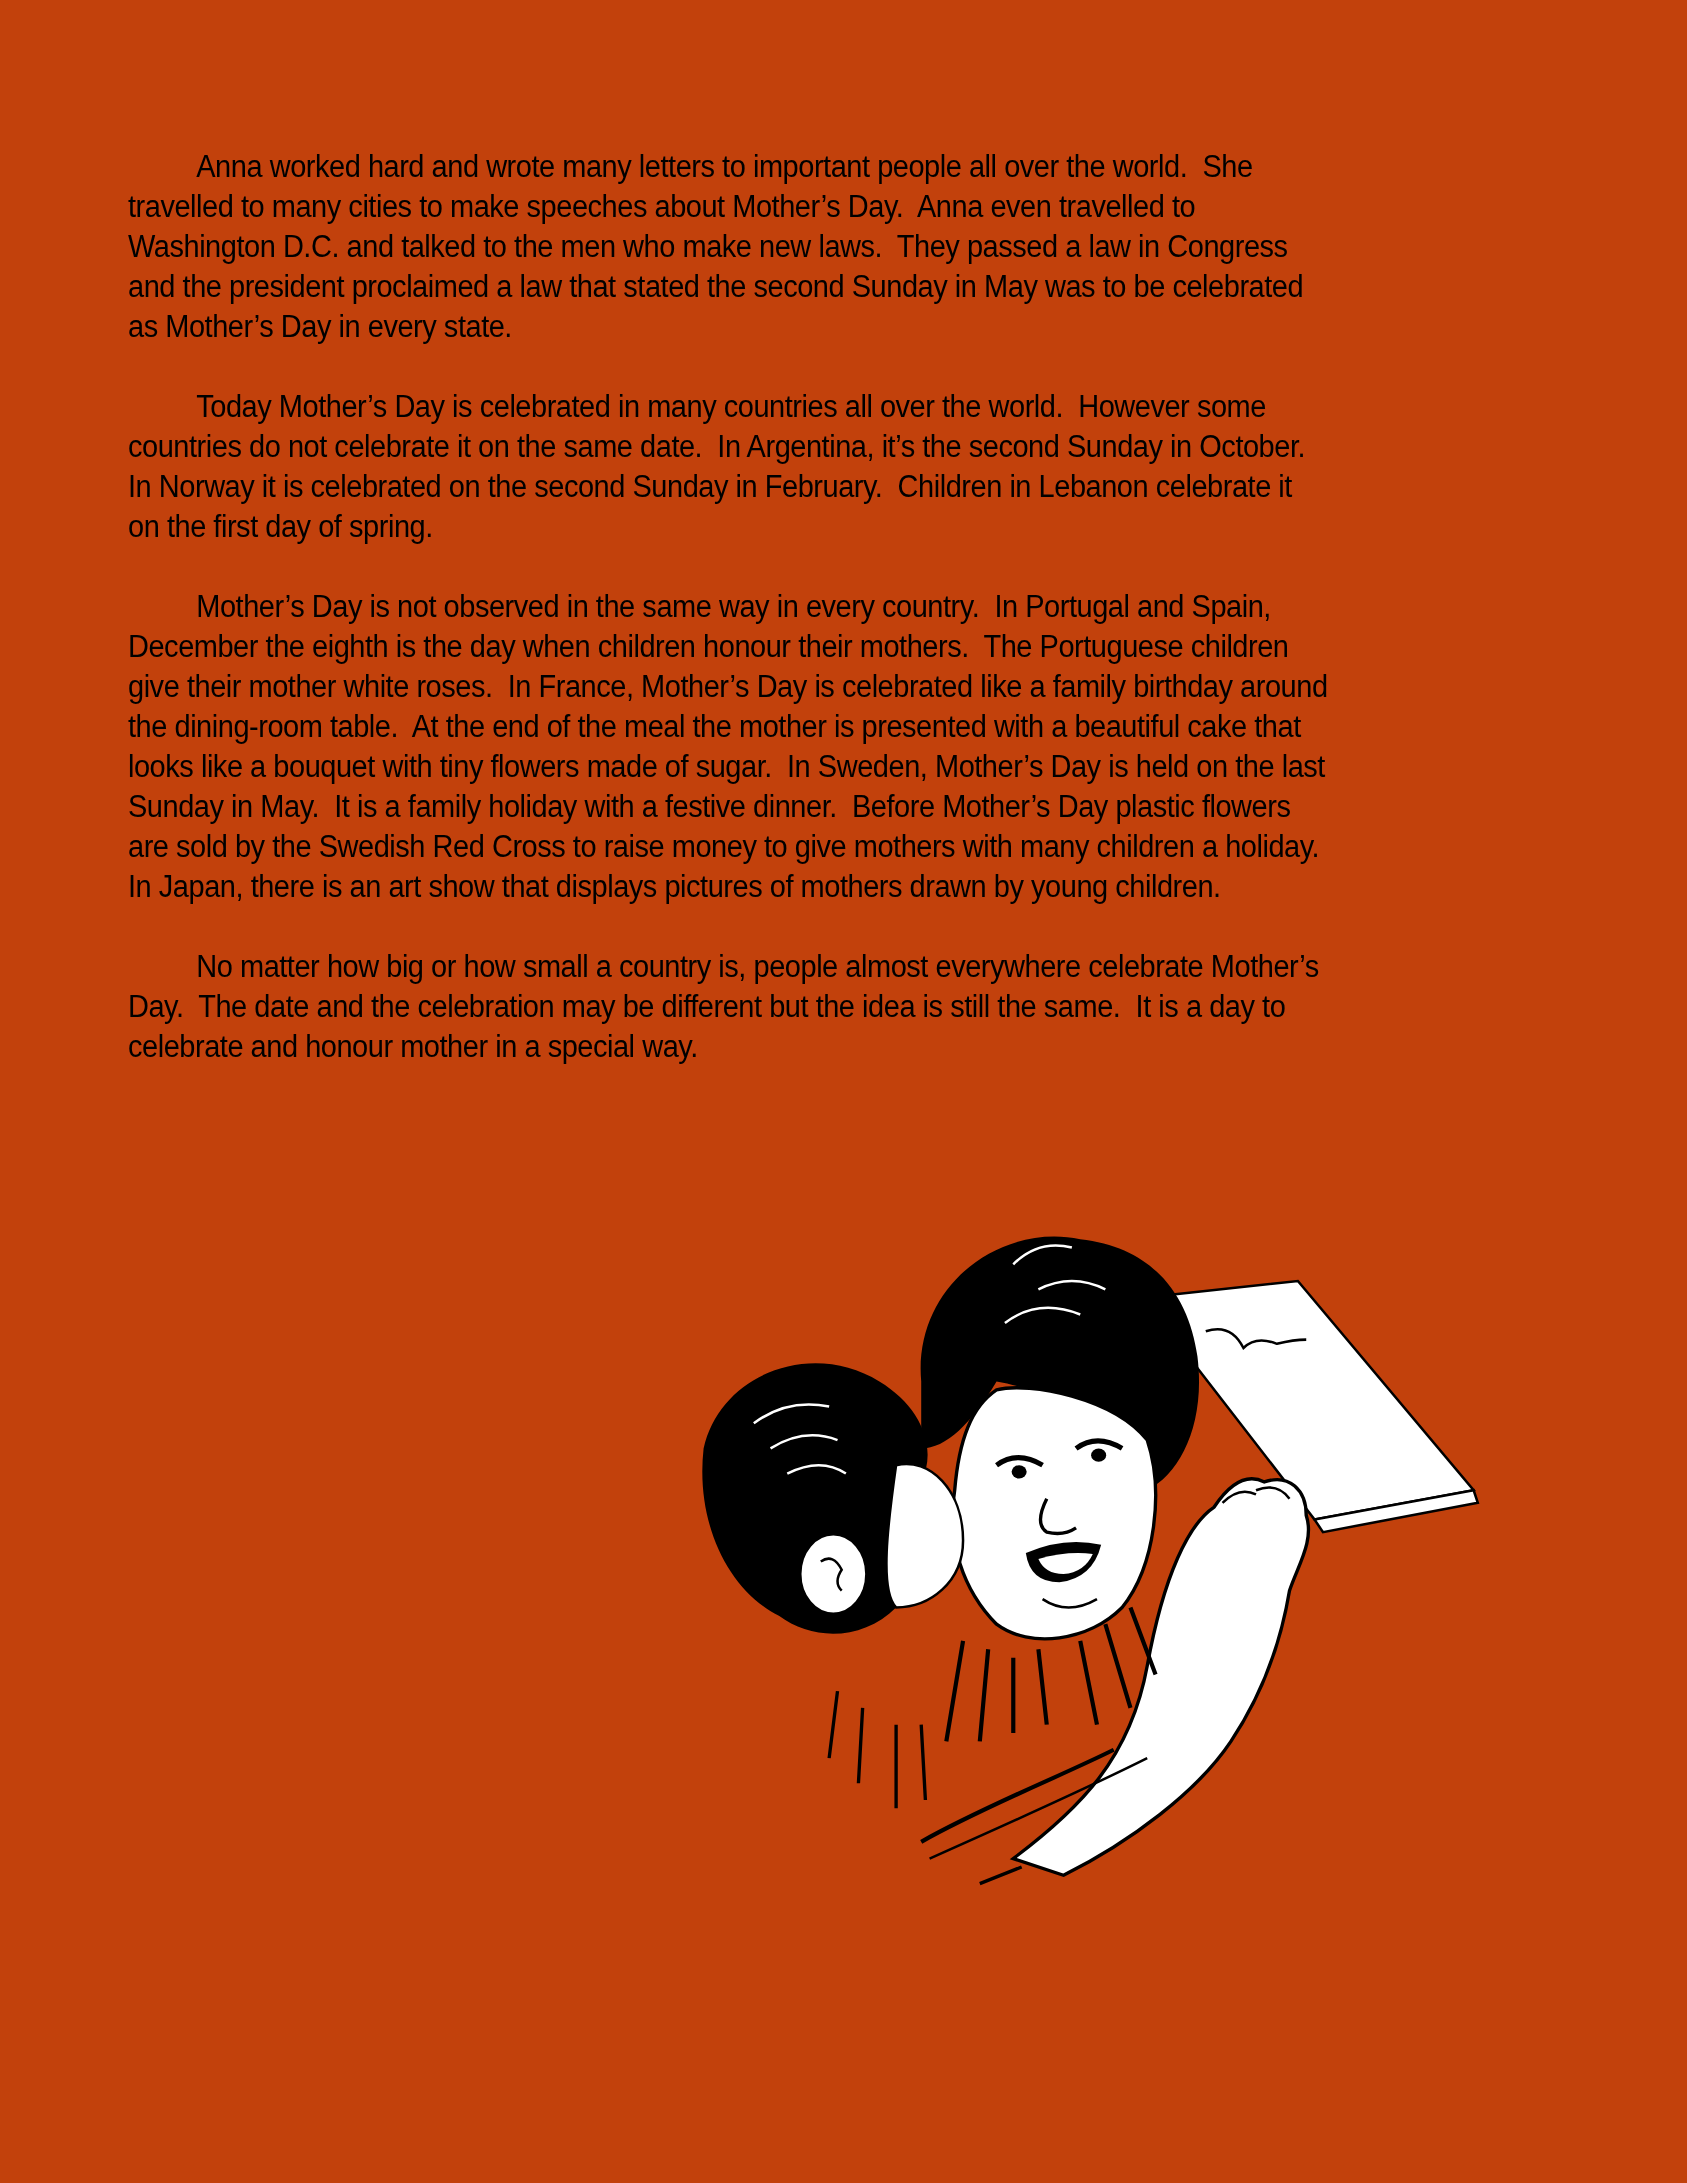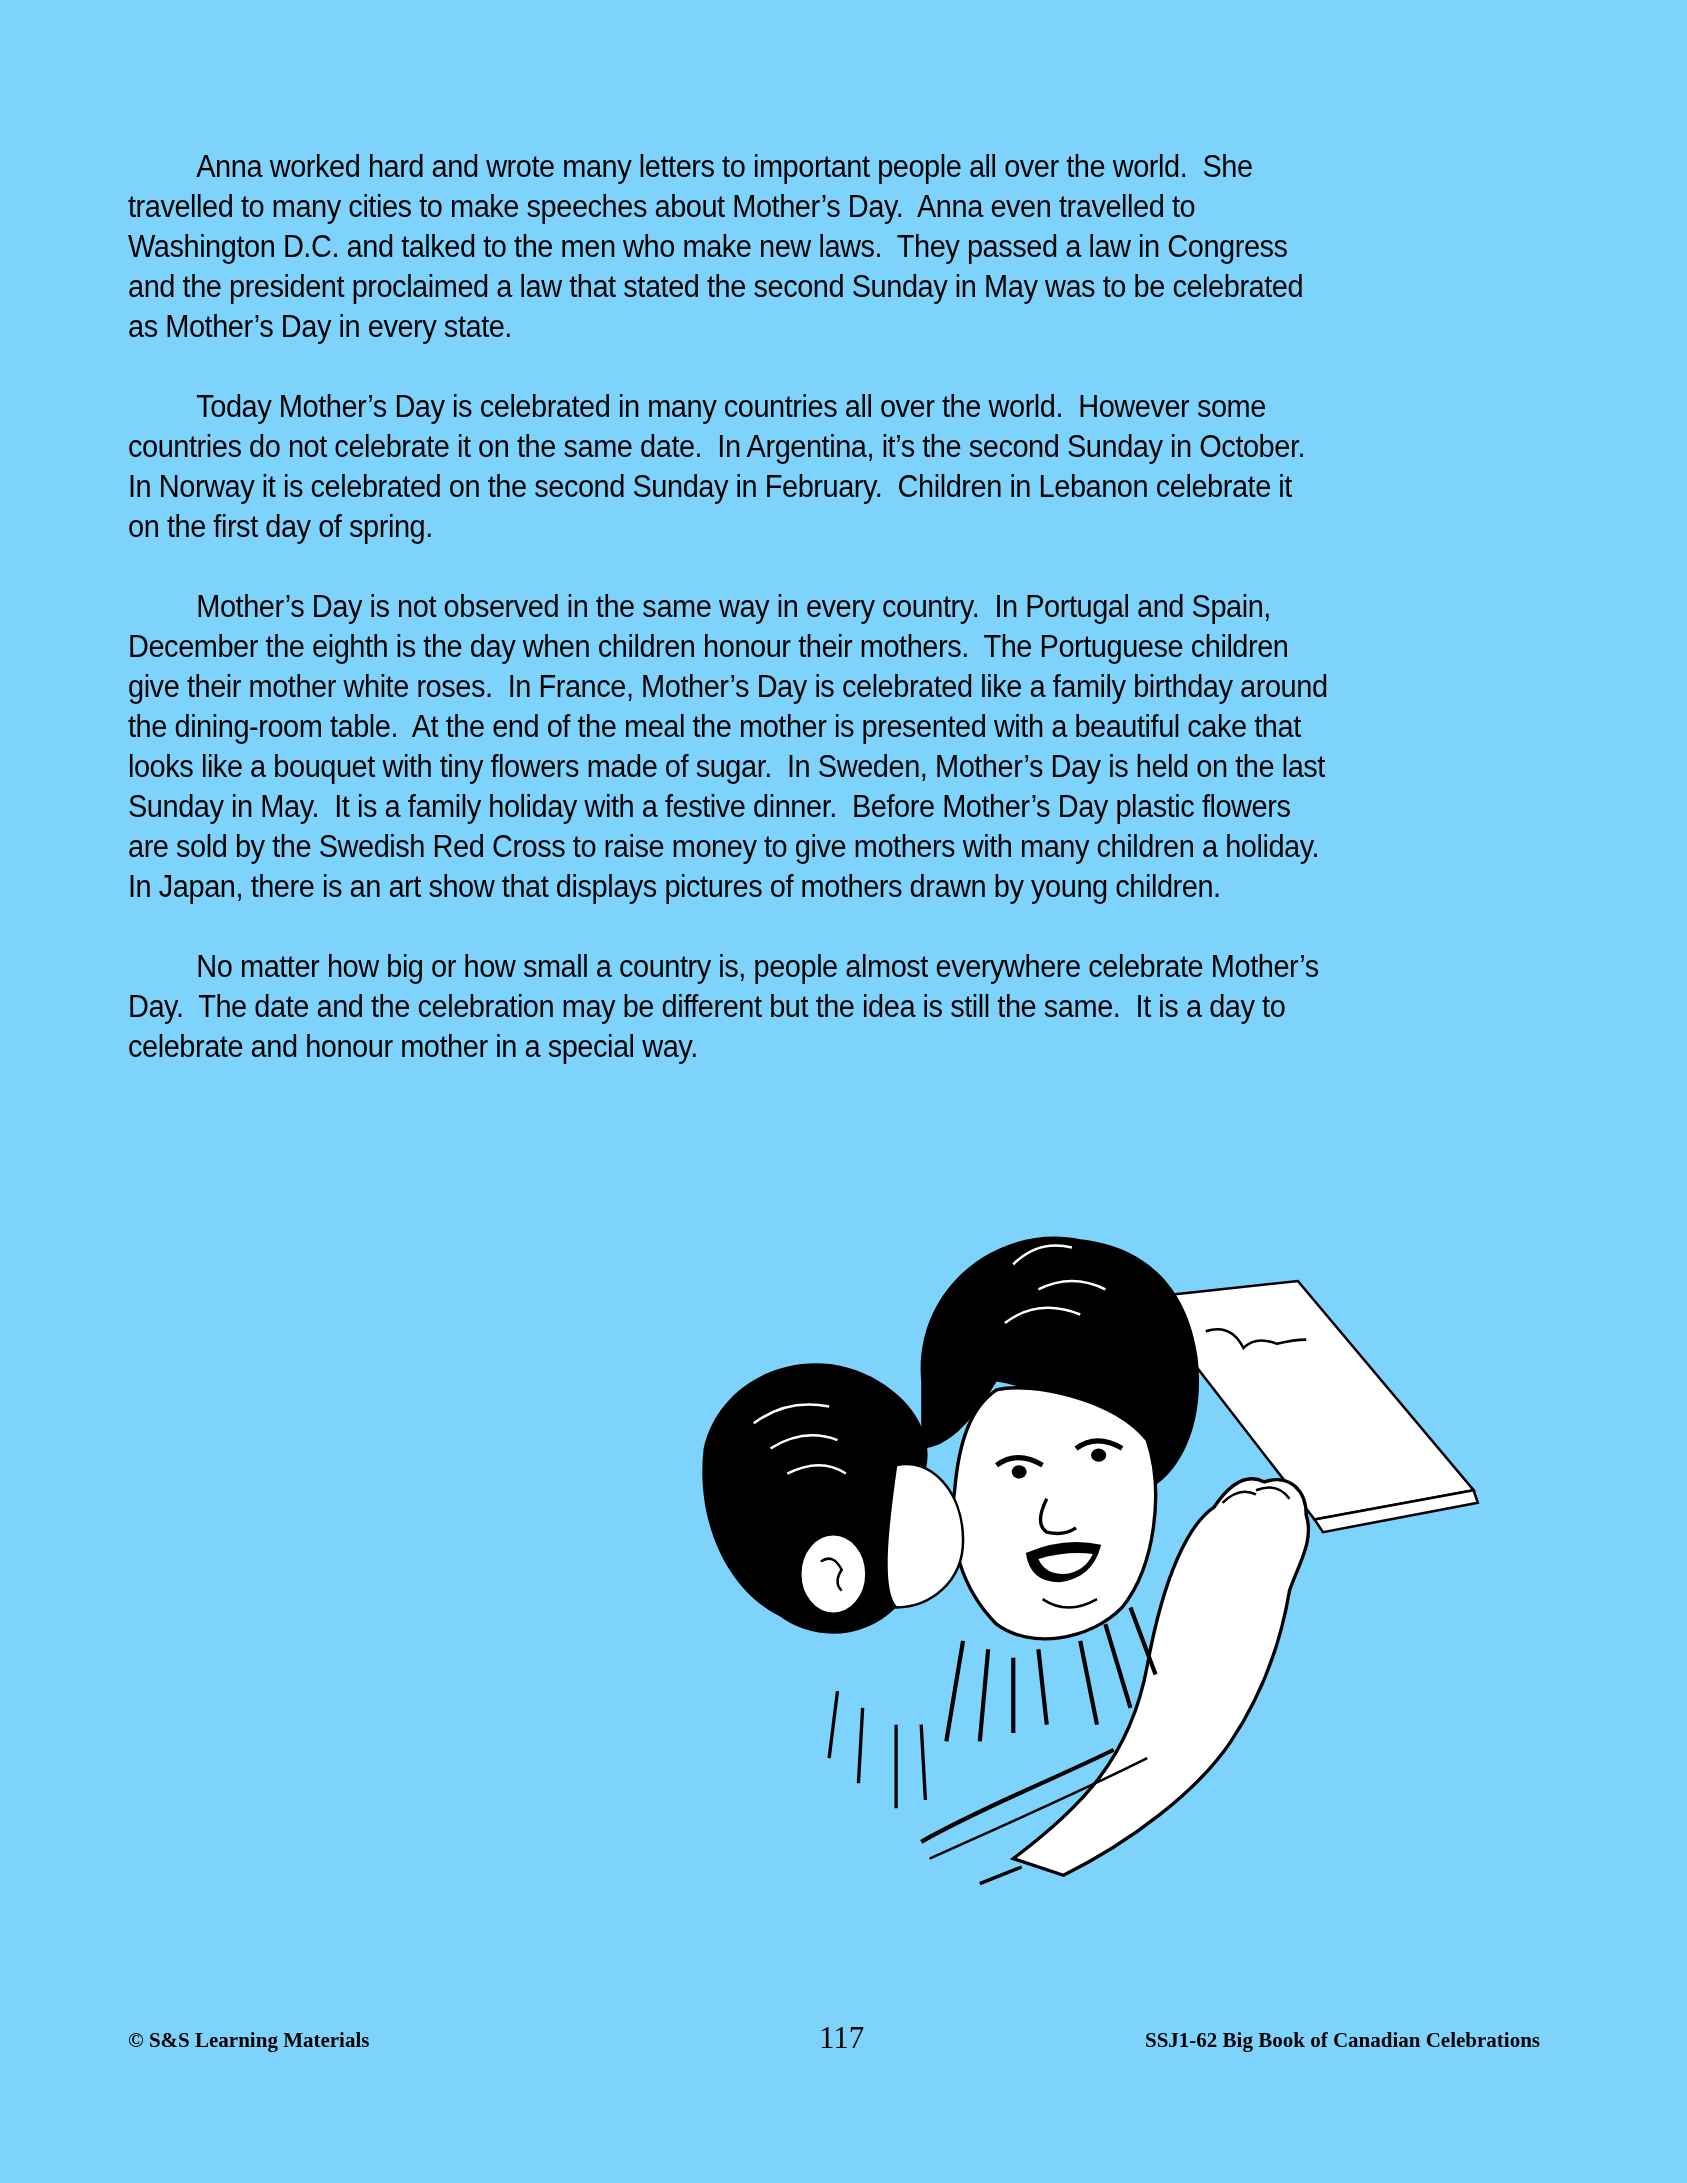"Anna worked hard and wrote" .page { background: #7dd3fc -> #c2410c }
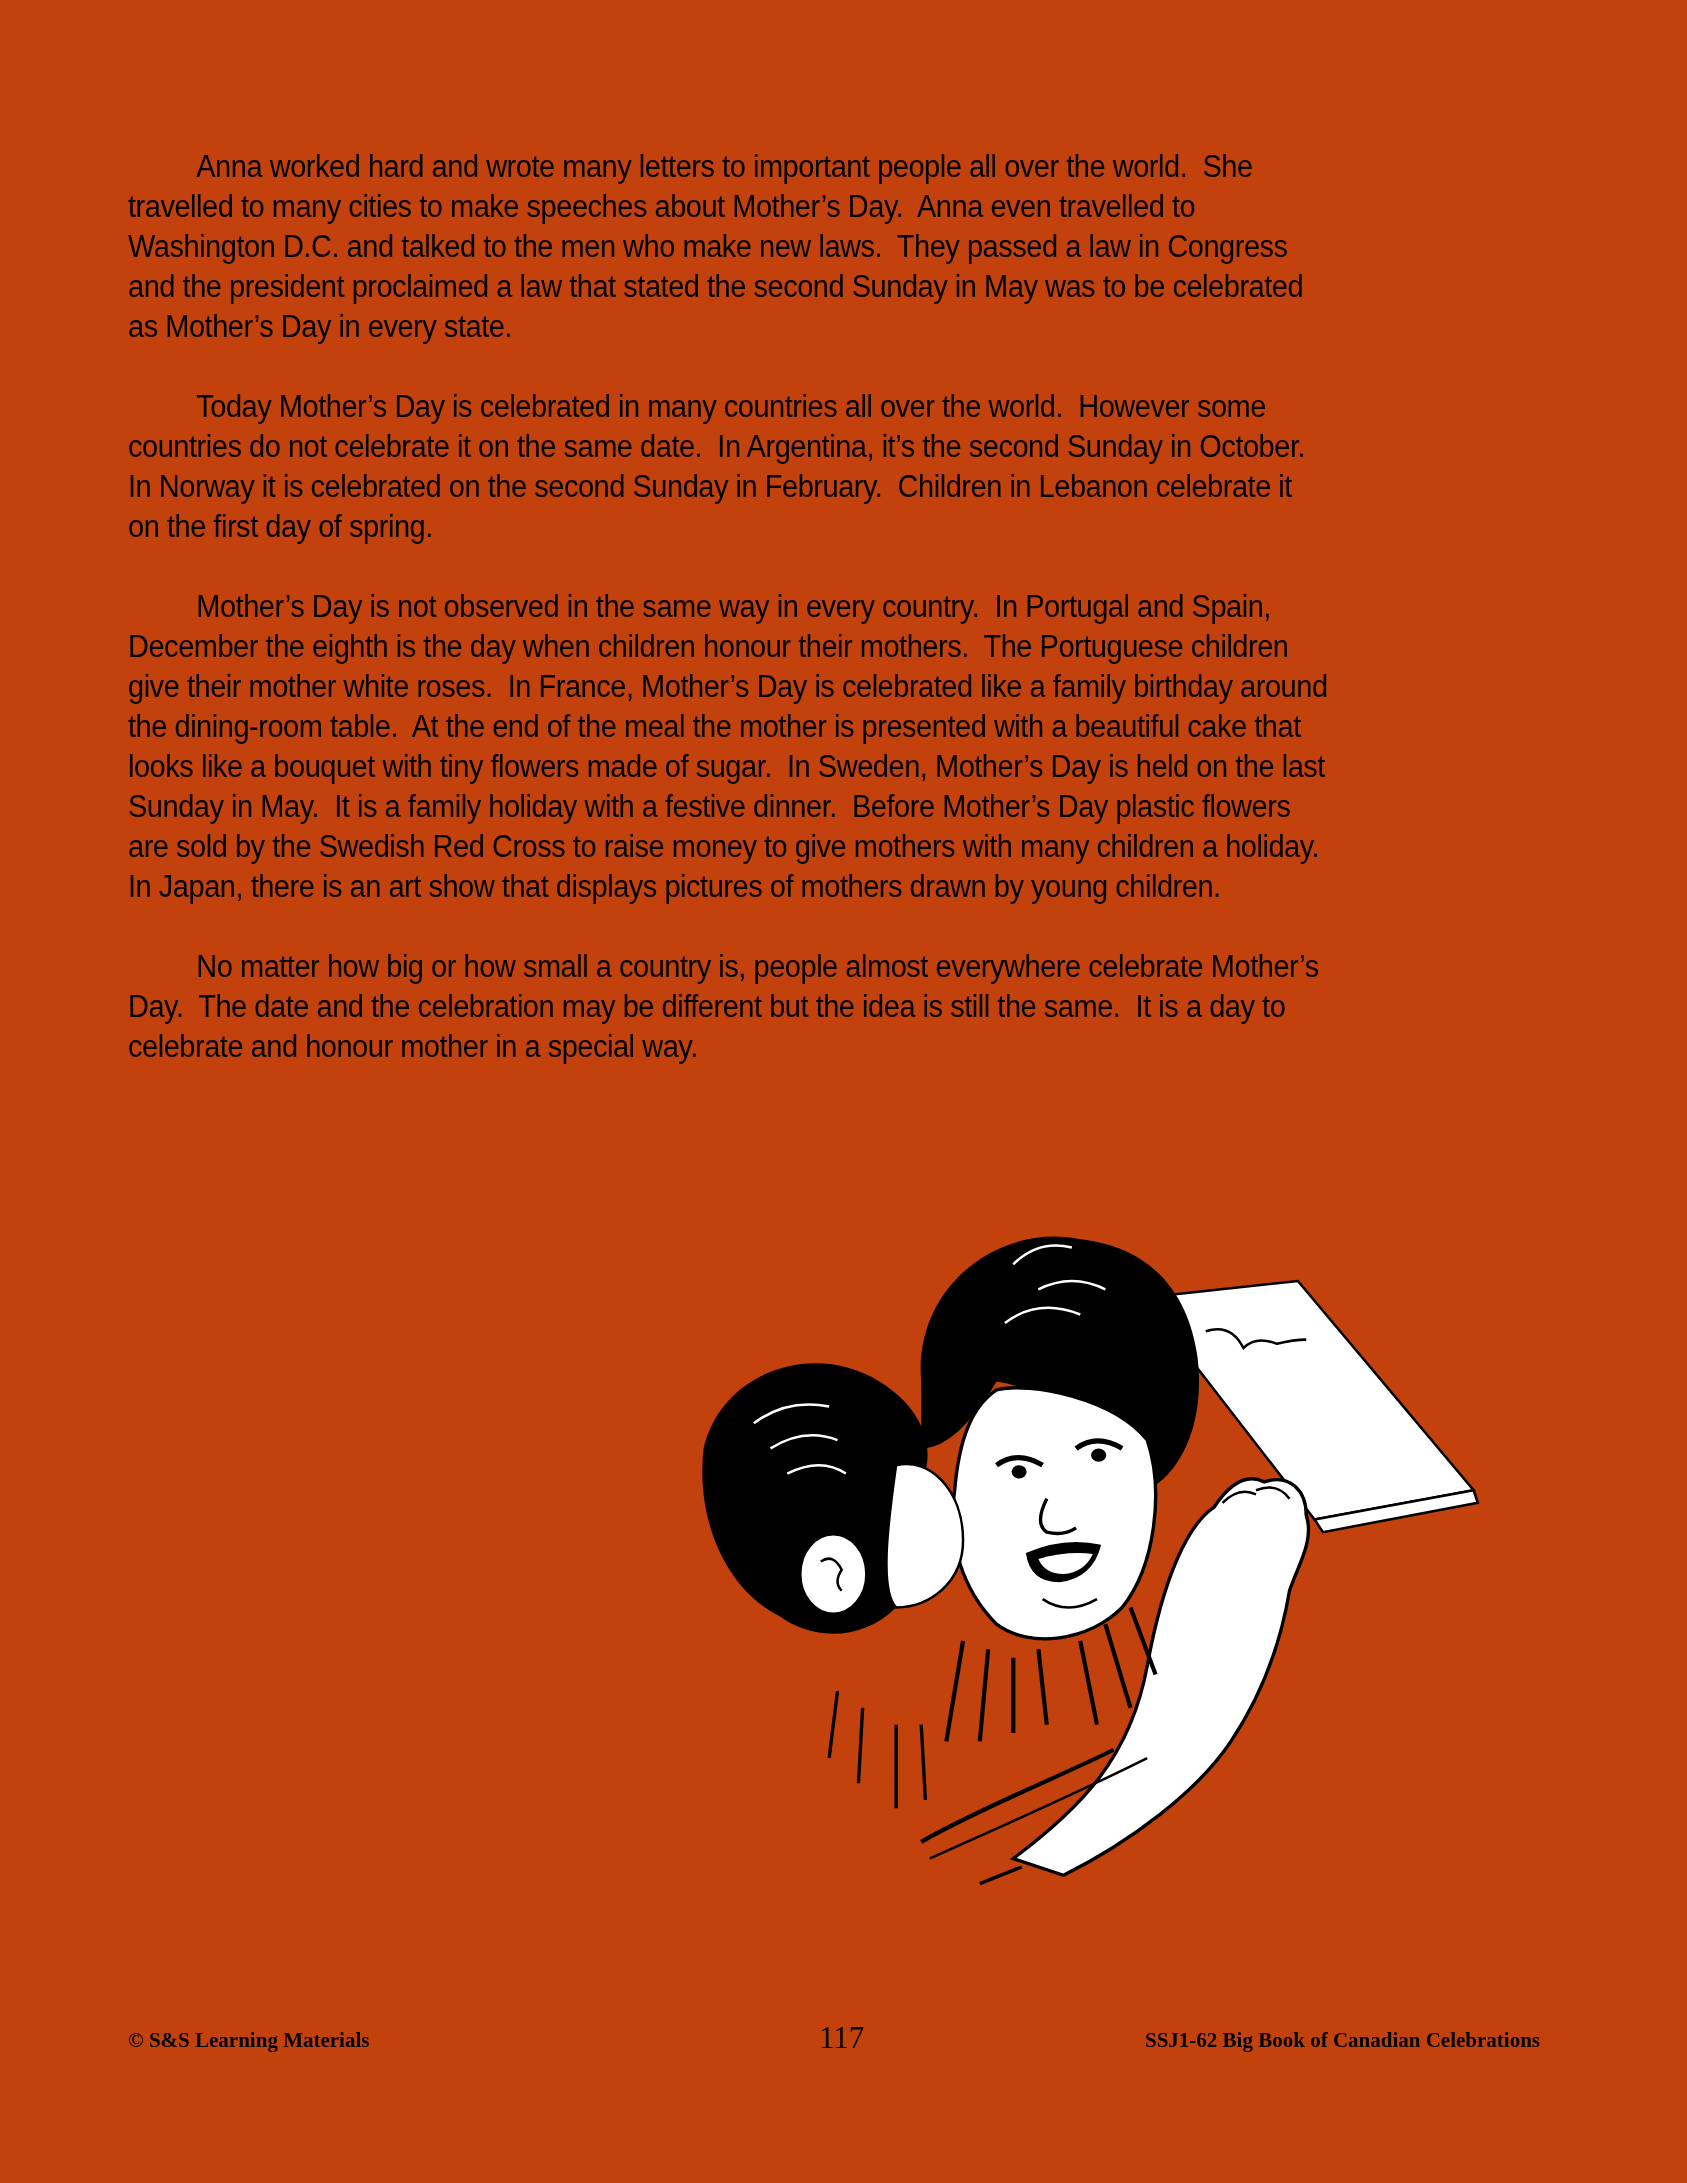"© S&S Learning Materials" div.footer { html: <div> <span>© S&amp;S Learning Materials</span> <span>117</span> <span>SSJ1-62 Big Book of Canadian Celebrations</span> </div> -> none }
